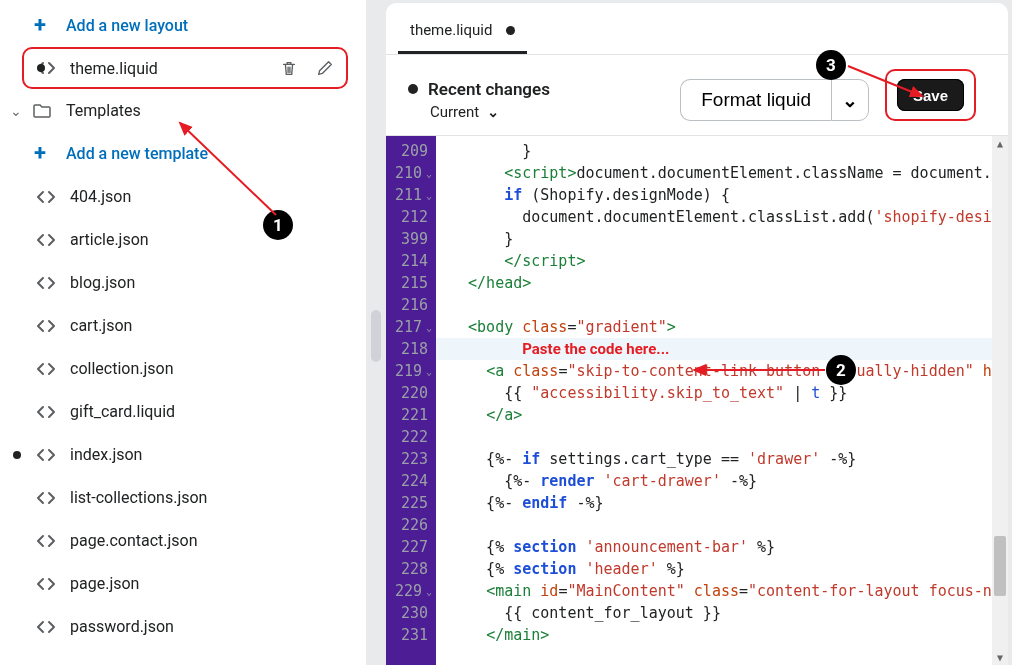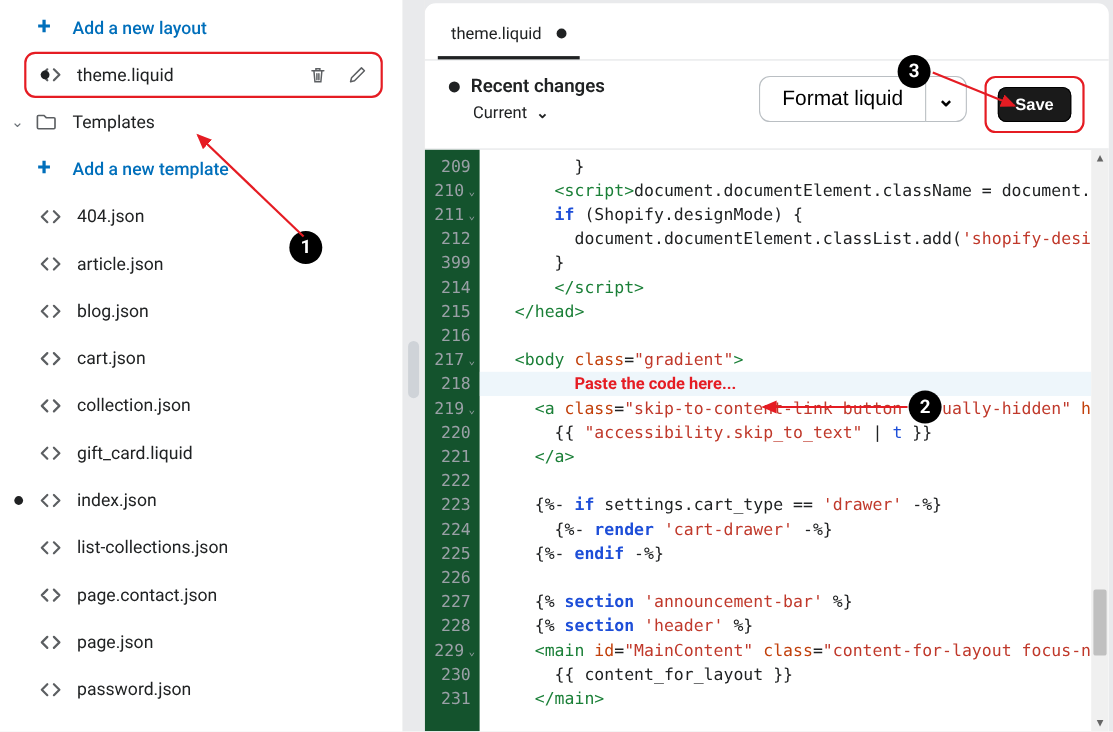"Recent changes" .toolbar { align-items: flex-start -> flex-end; padding: 14px 22px 14px 22px -> 14px 32px 14px 22px }
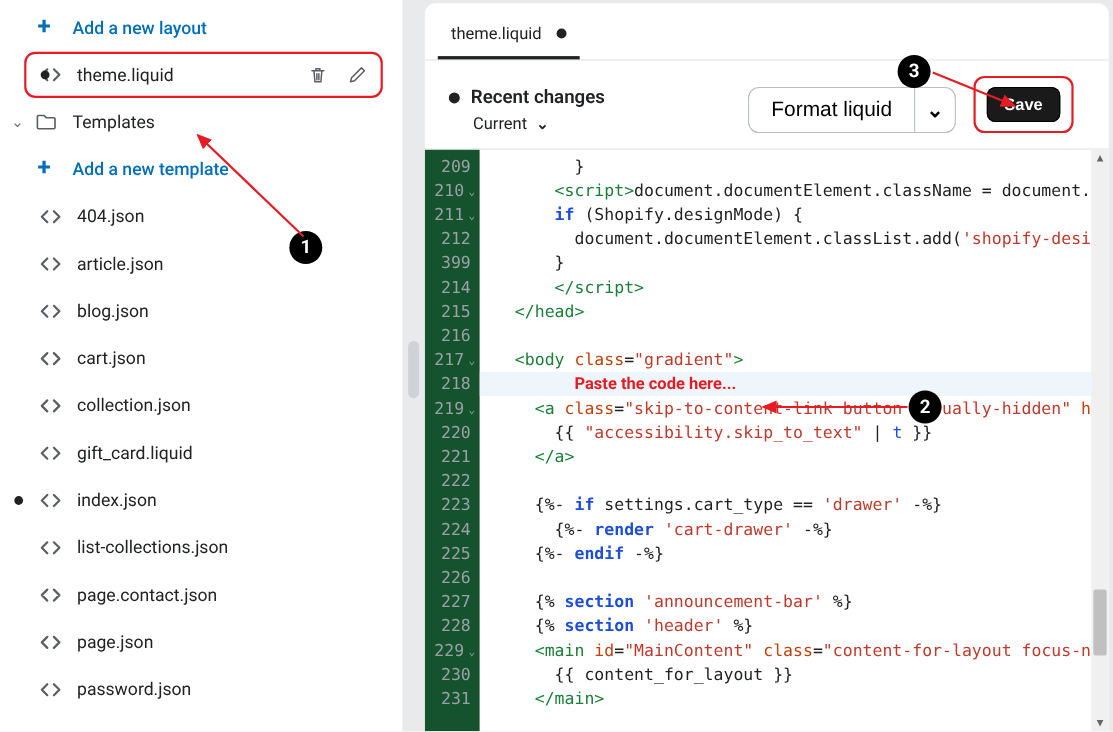"209" .gutter { background: #14532d -> #4c1d95 }
